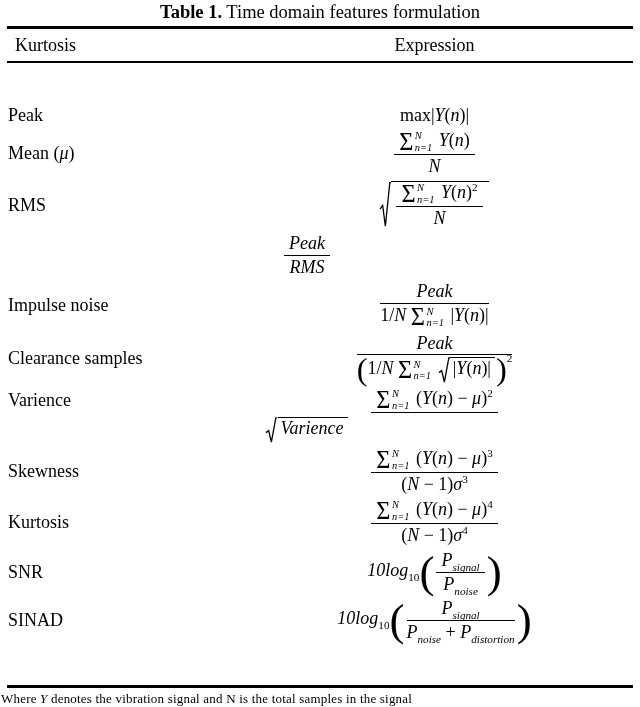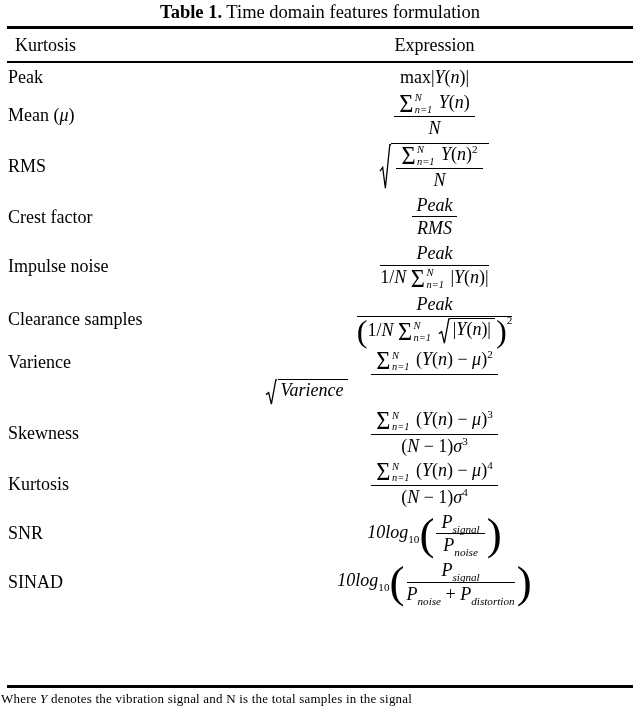"Peak" .tbody { justify-content: flex-start -> center }
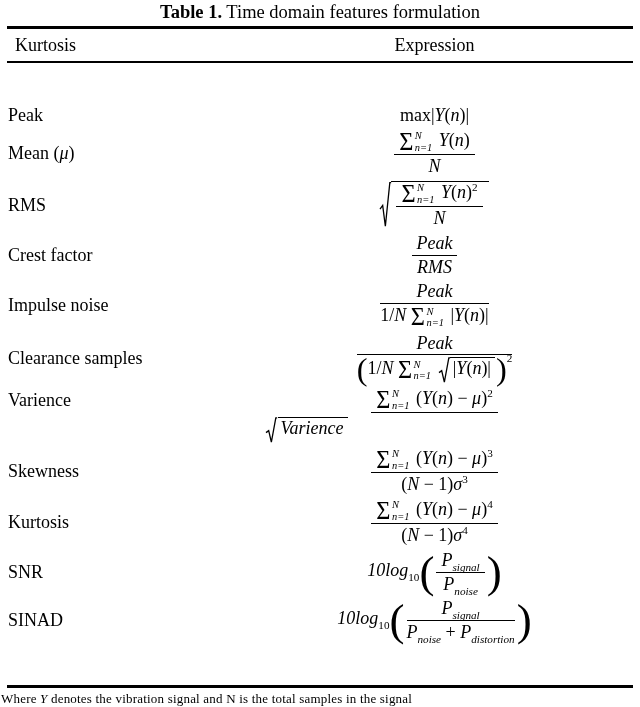"Crest factor" div.fcell { html: <div> <span><span>Crest factor</span></span> </div> -> none }
